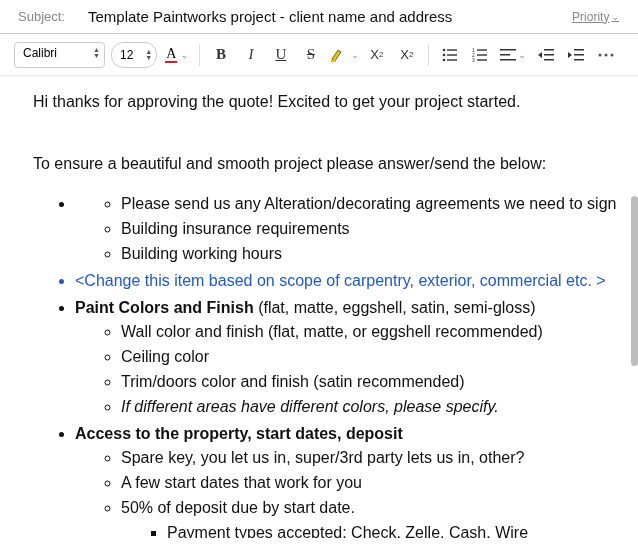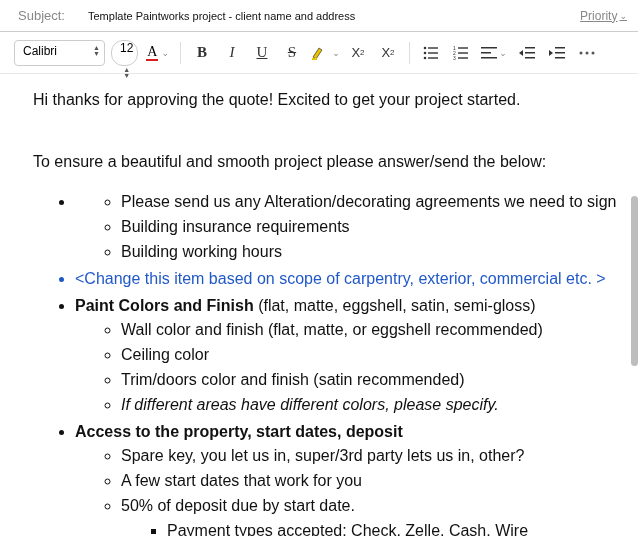"Subject:" .subject-row { padding: 8px 11px 8px 18px -> 8px 19px 8px 18px }
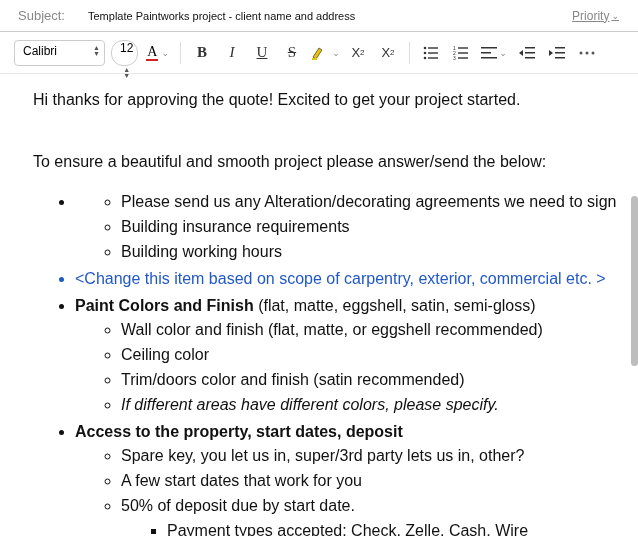"Template Paintworks project - client" .subject-input { font-size: 11px -> 15px }
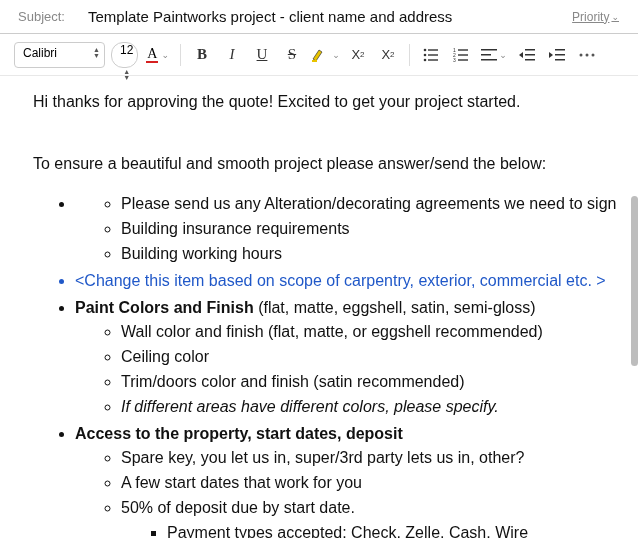"12" .size-select { flex-direction: column -> none }
